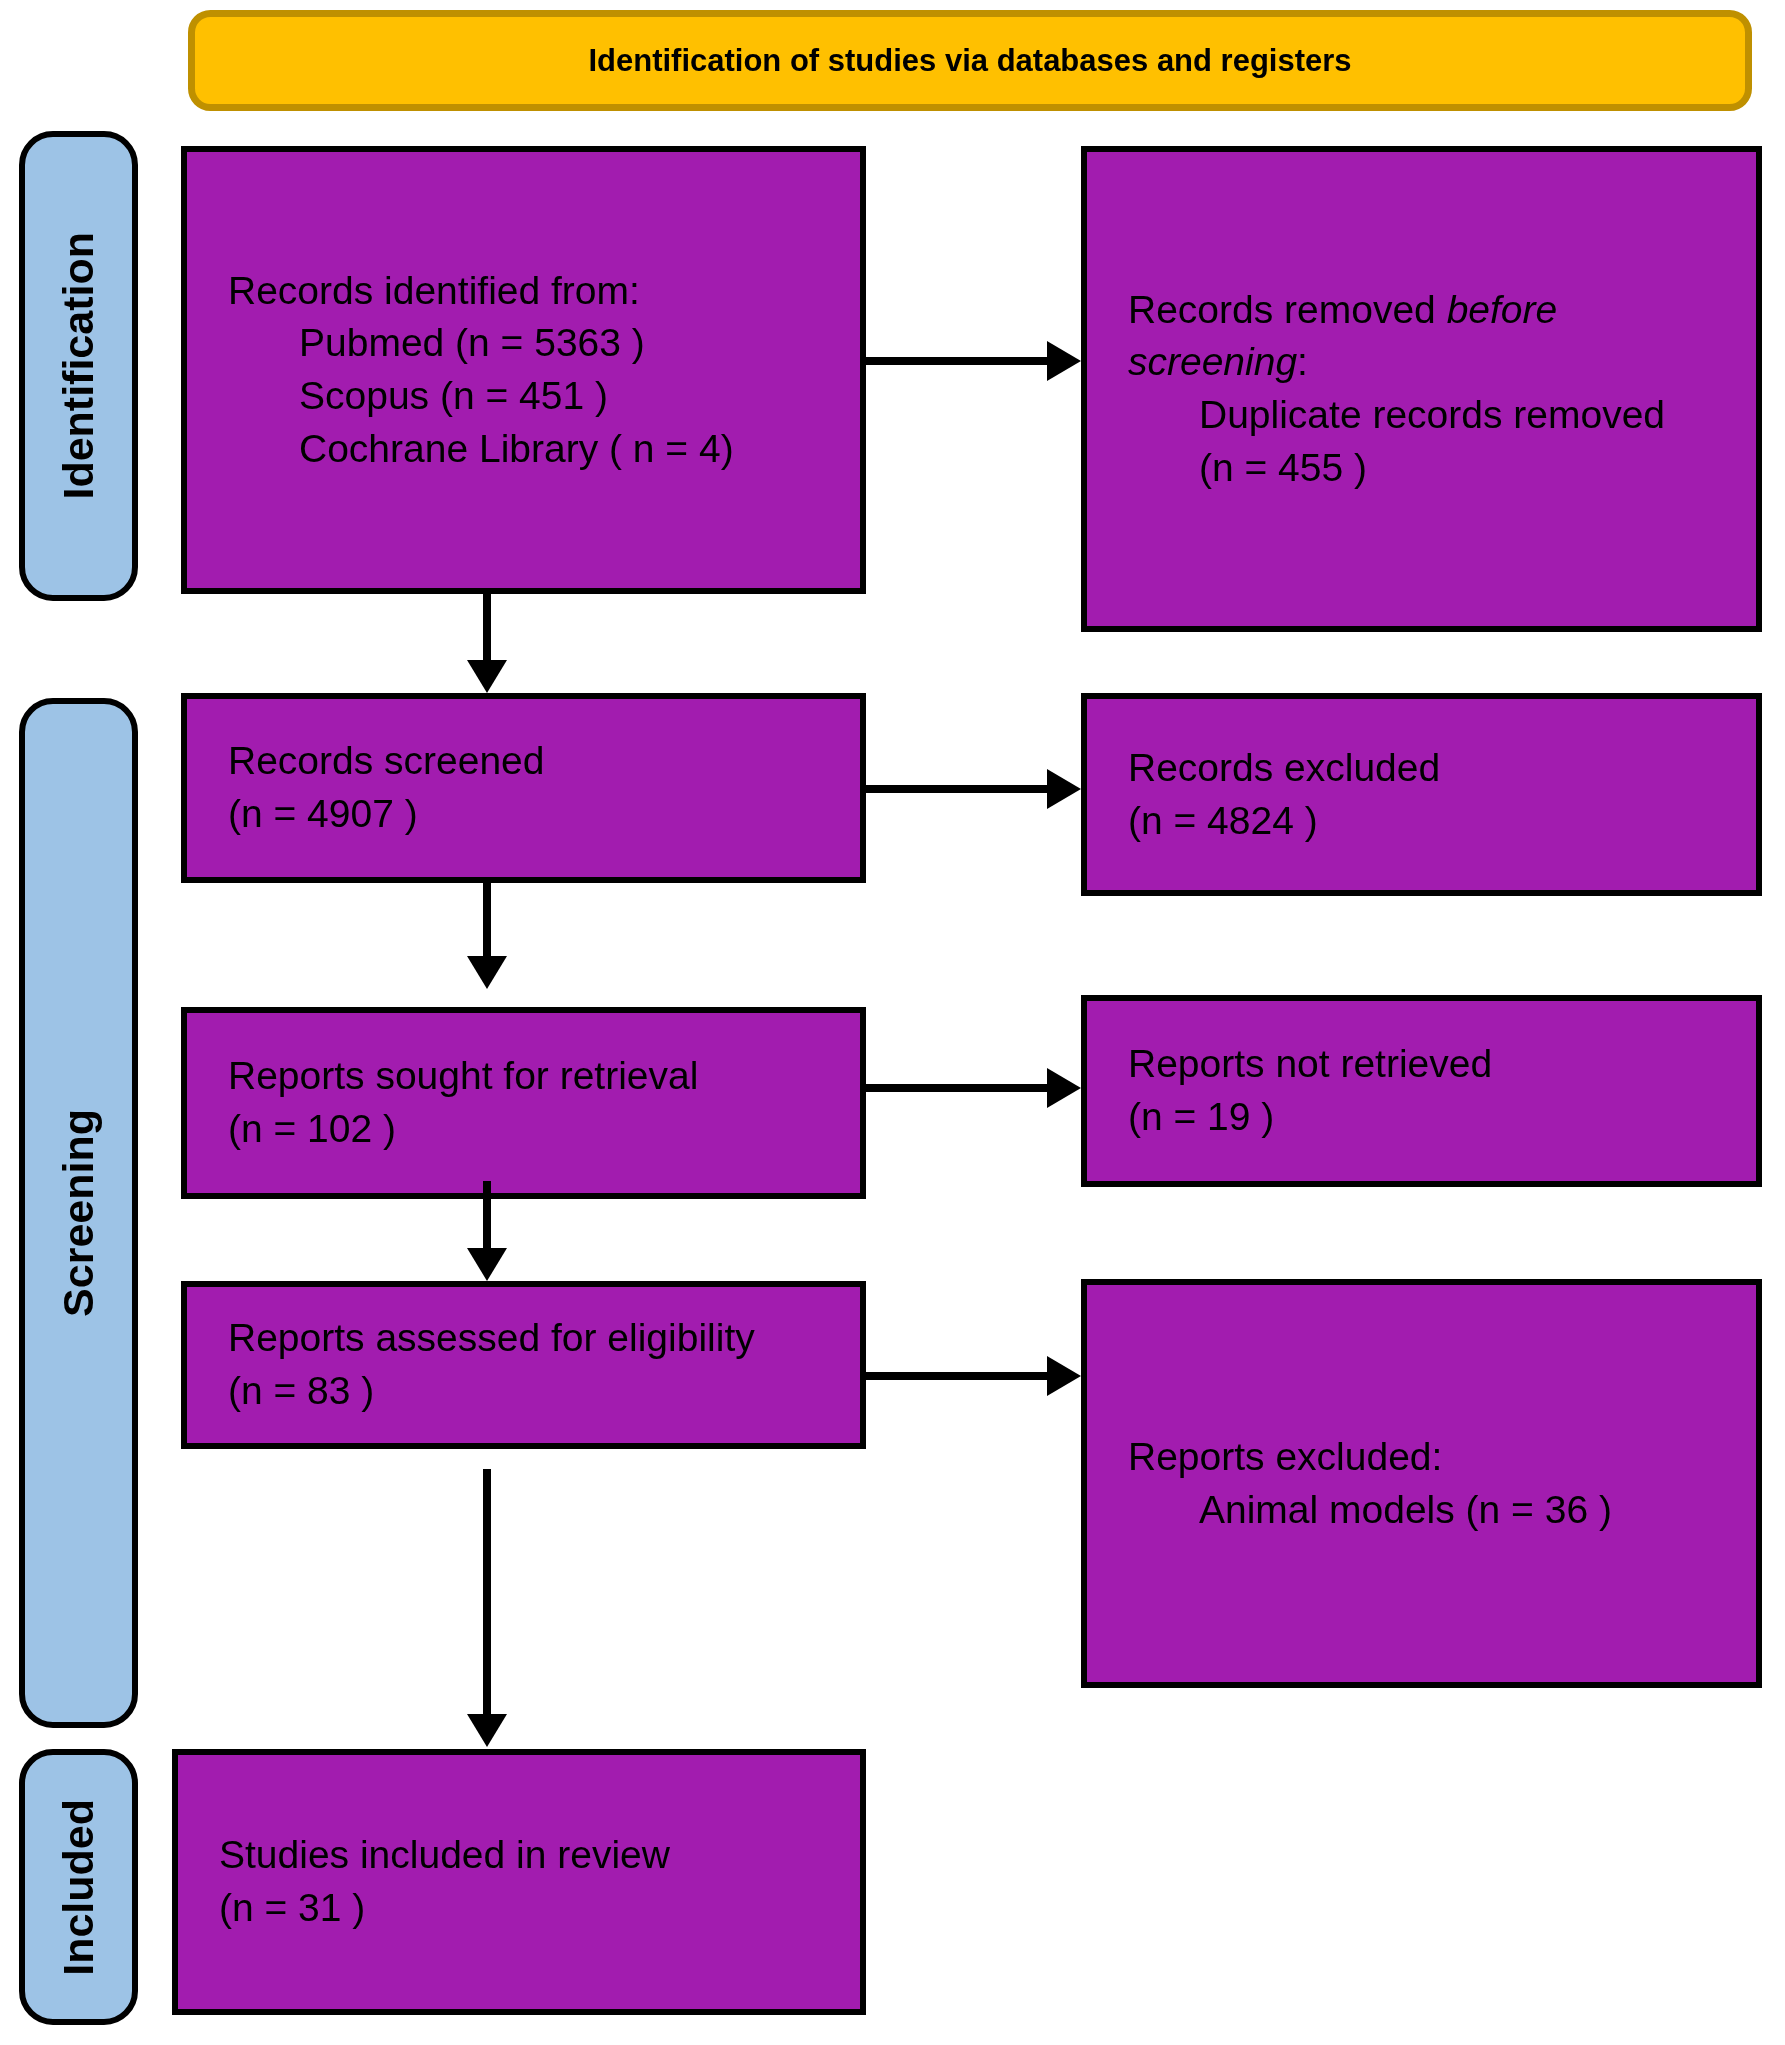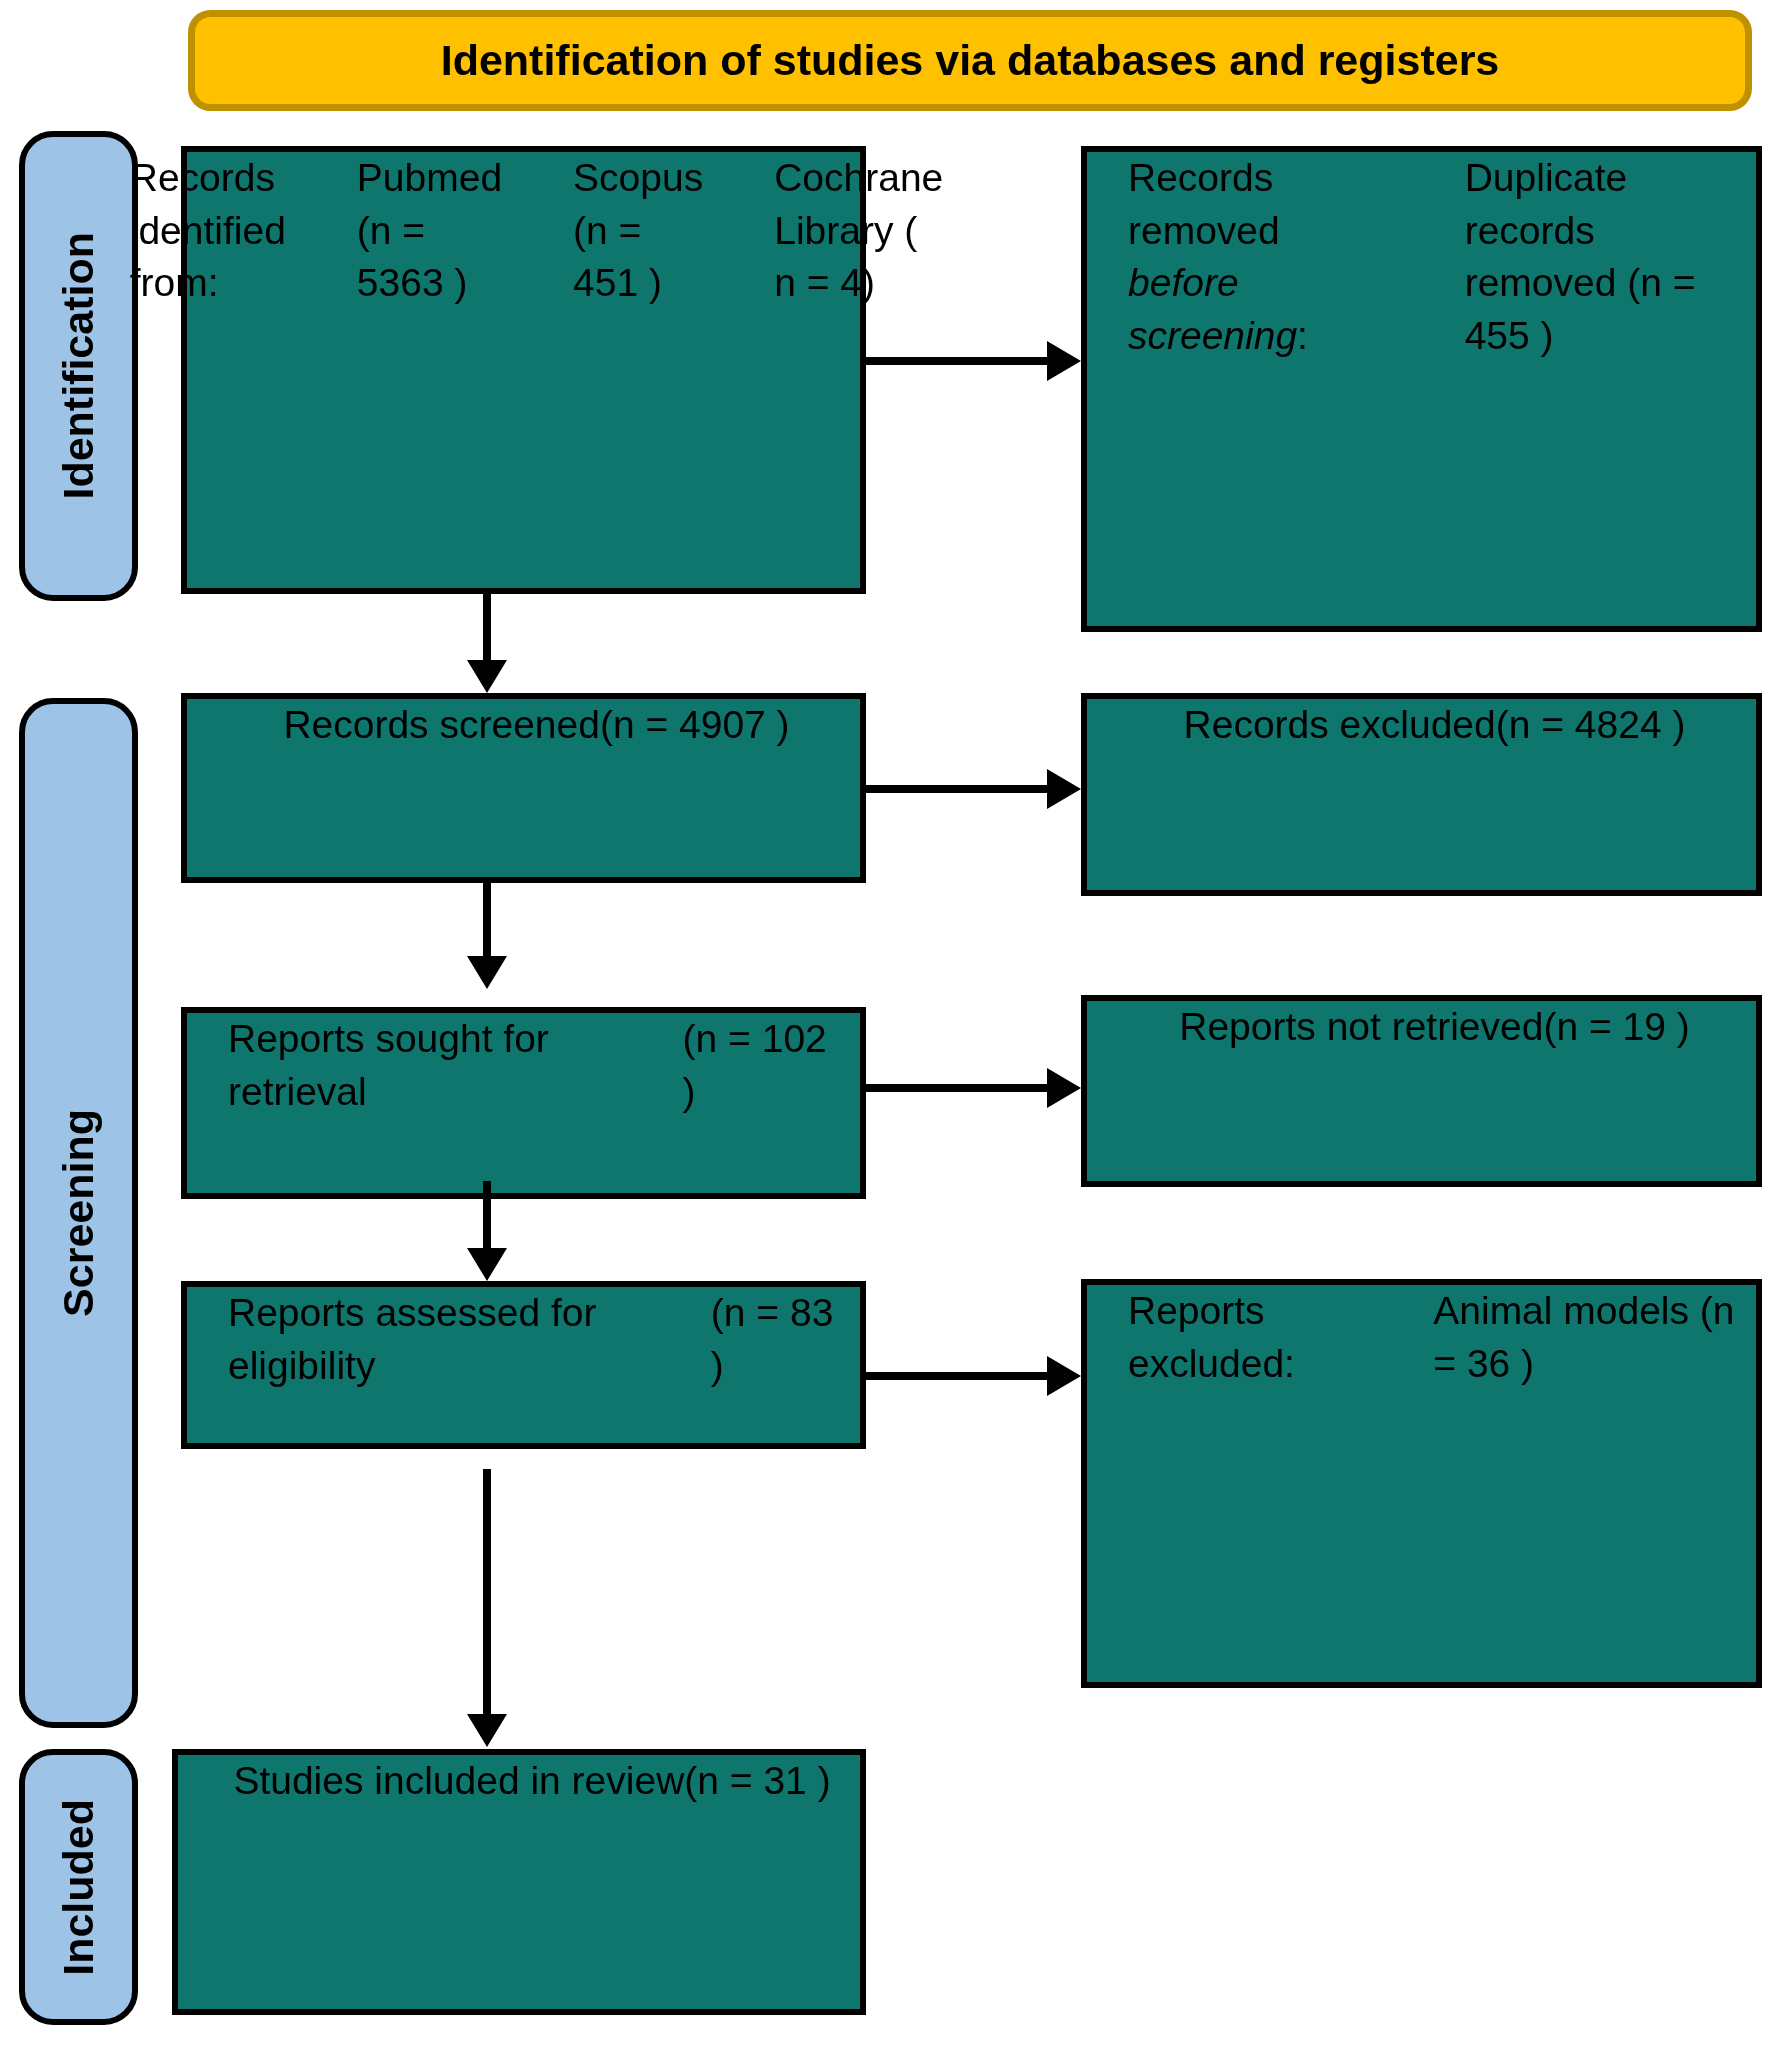"Identification of studies via databases" .banner .title { font-size: 43px -> 31px }
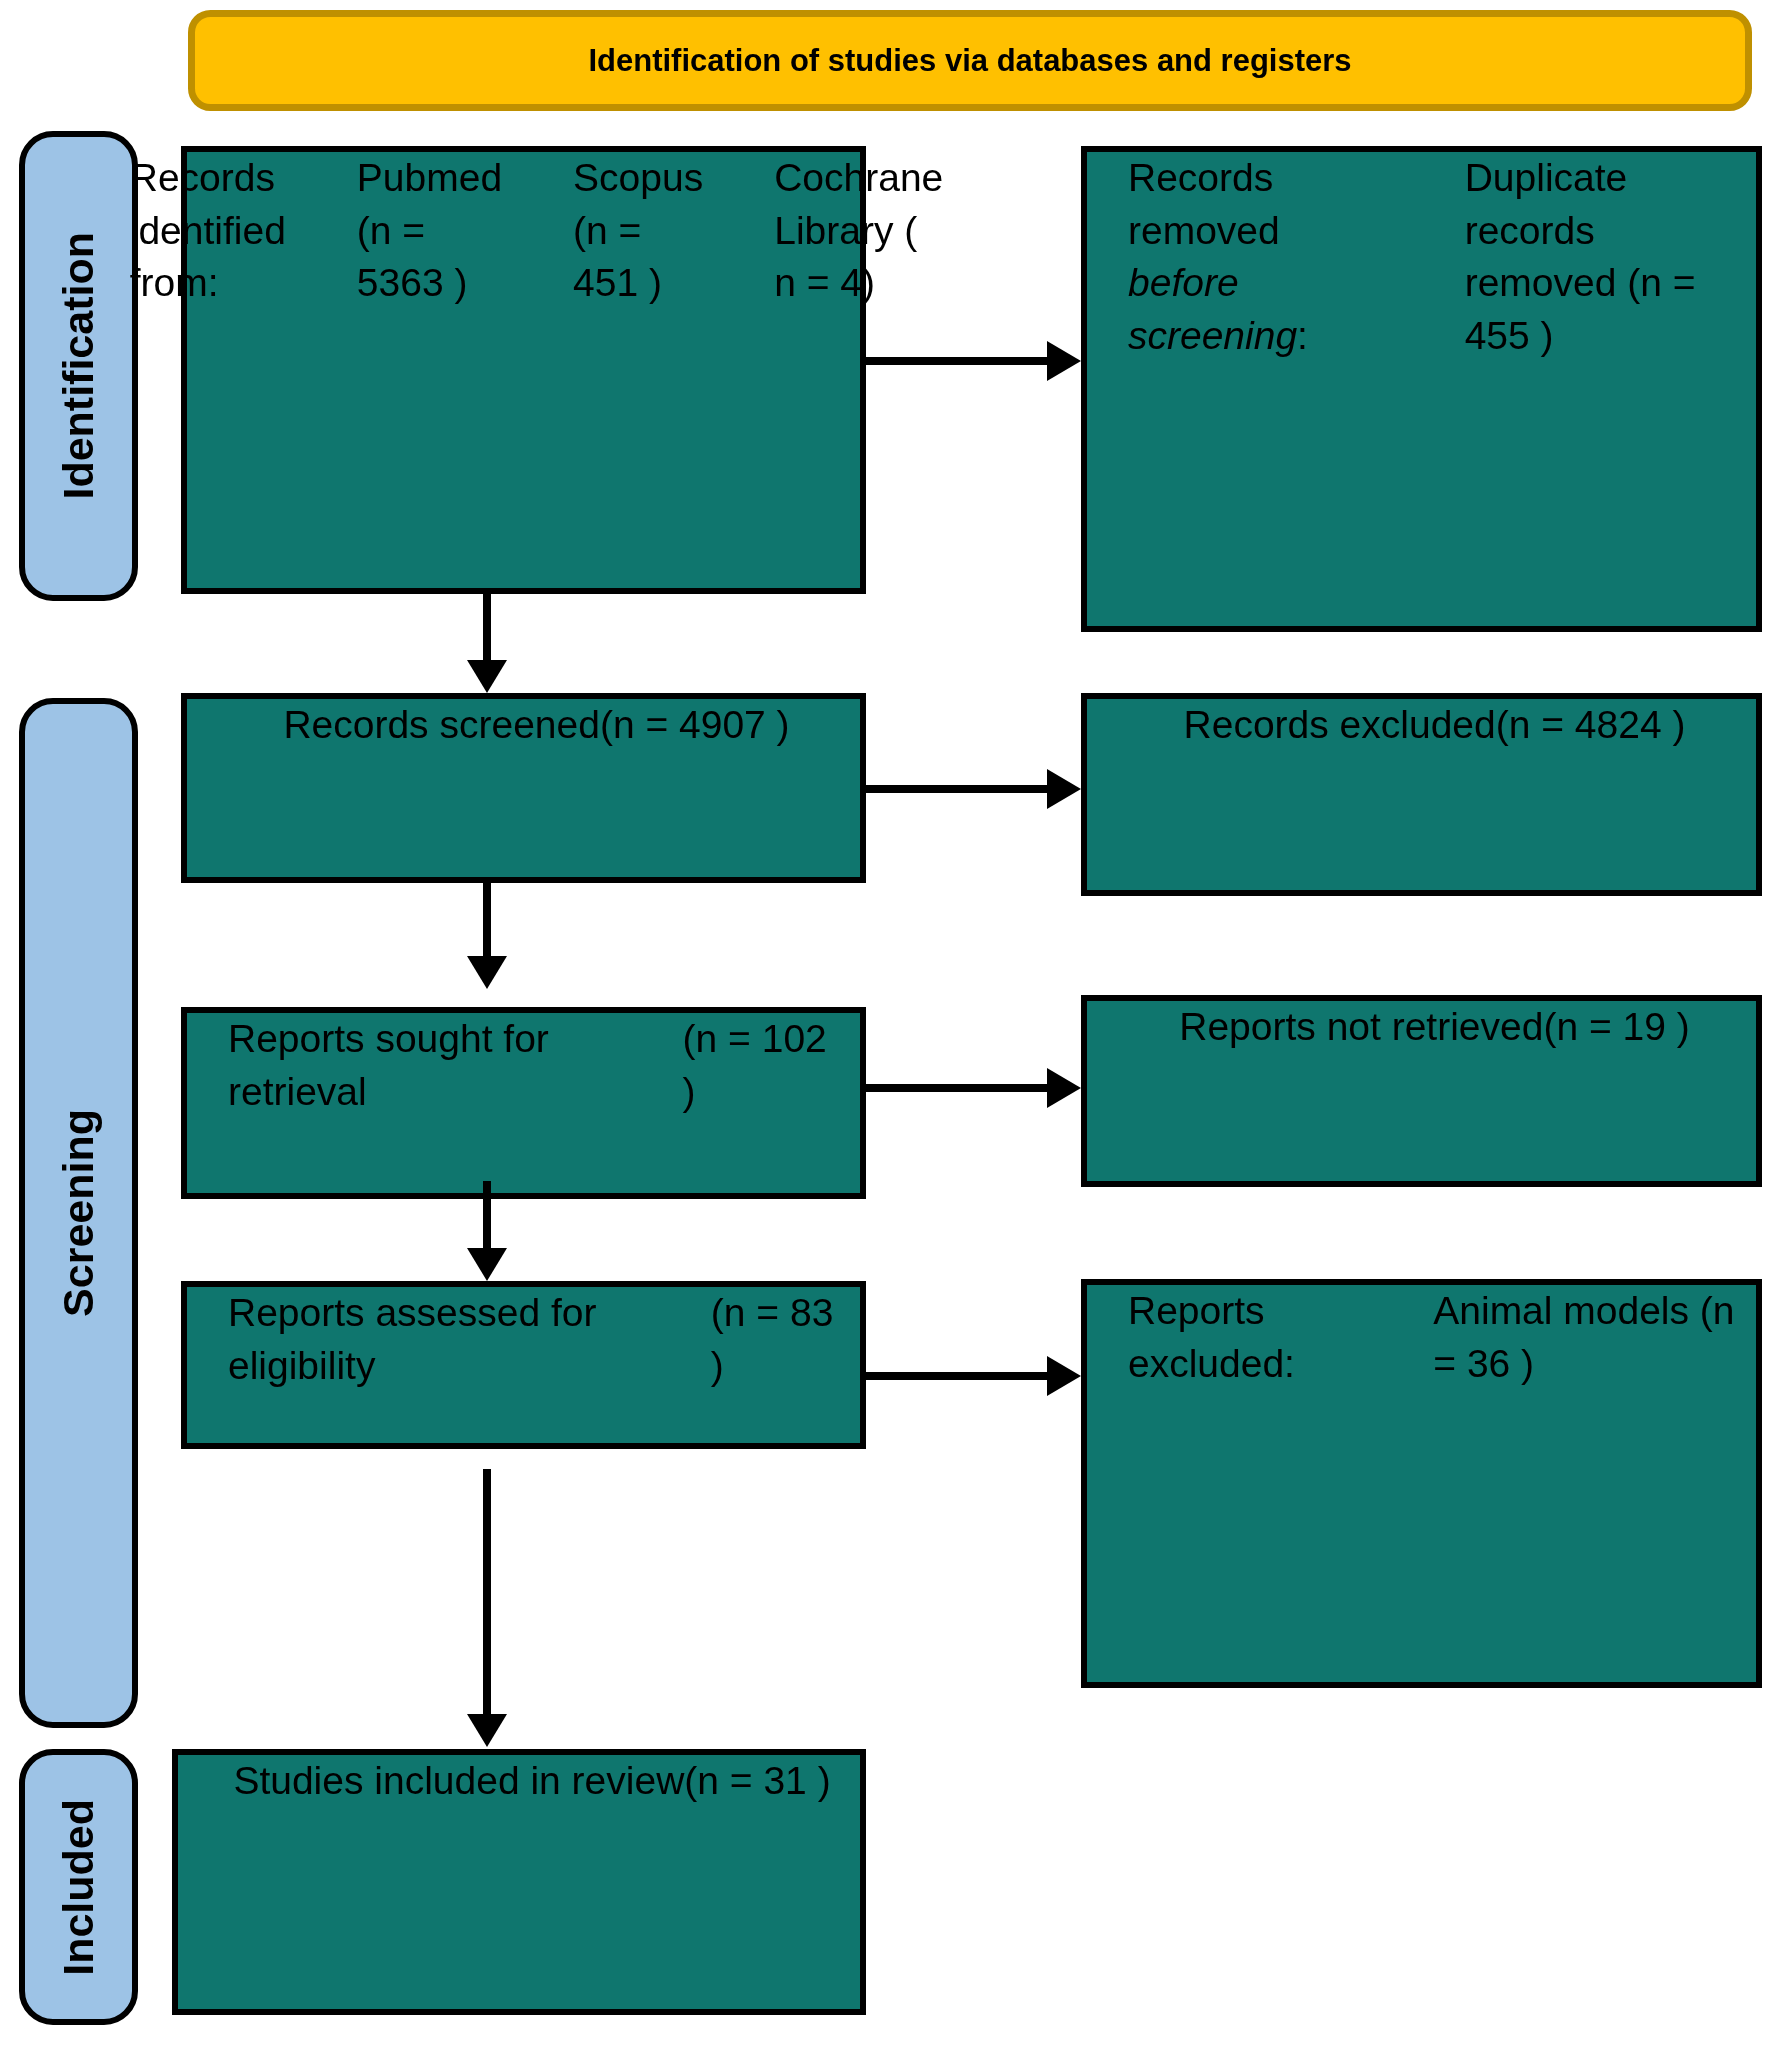"Records identified from:" .box { background: #0f766e -> #a21caf; flex-direction: row -> column }
